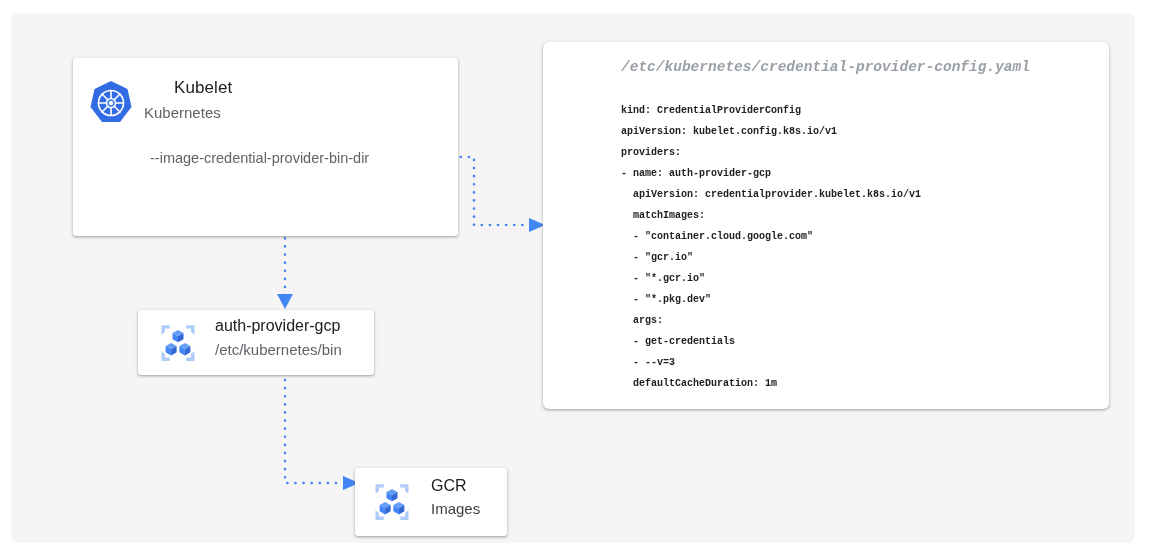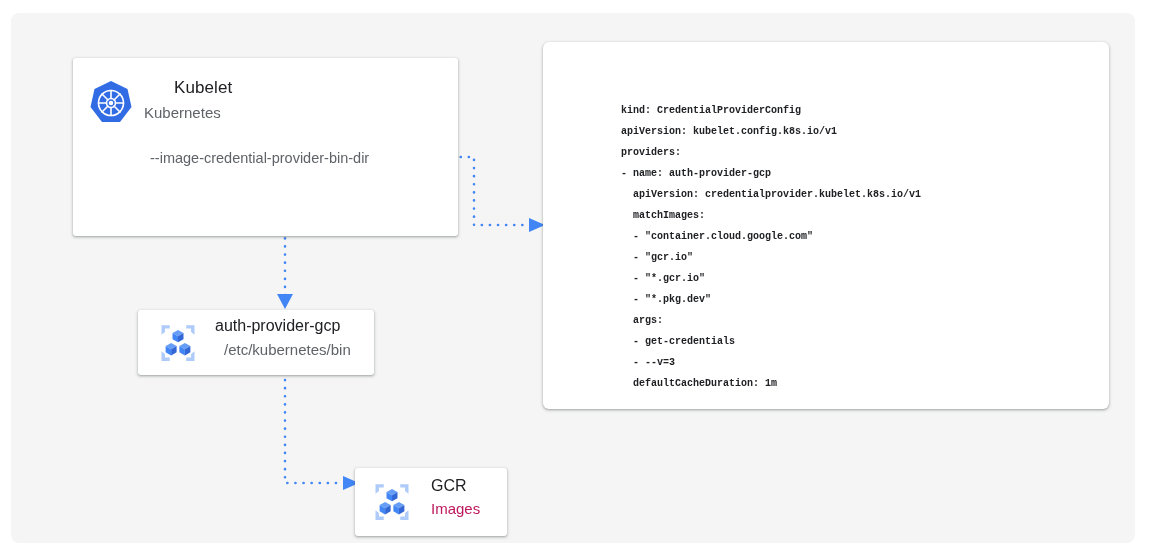"/etc/kubernetes/credential-provider-conf" div.yaml-path { html: none -> <div>/etc/kubernetes/credential-provider-config.yaml</div> }
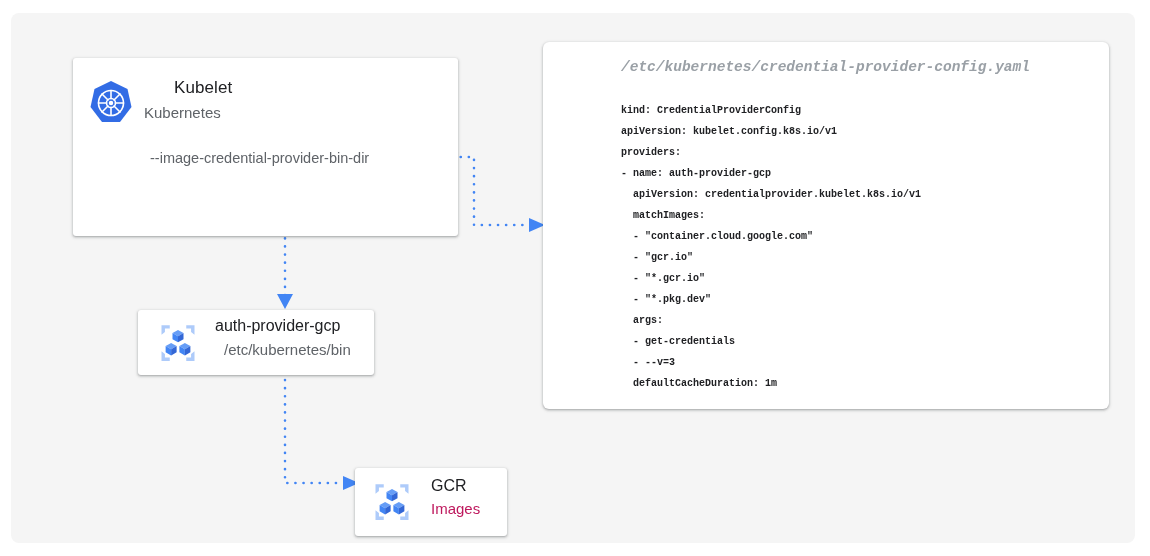"/etc/kubernetes/bin" #auth-card .subtitle { left: 86px -> 77px }
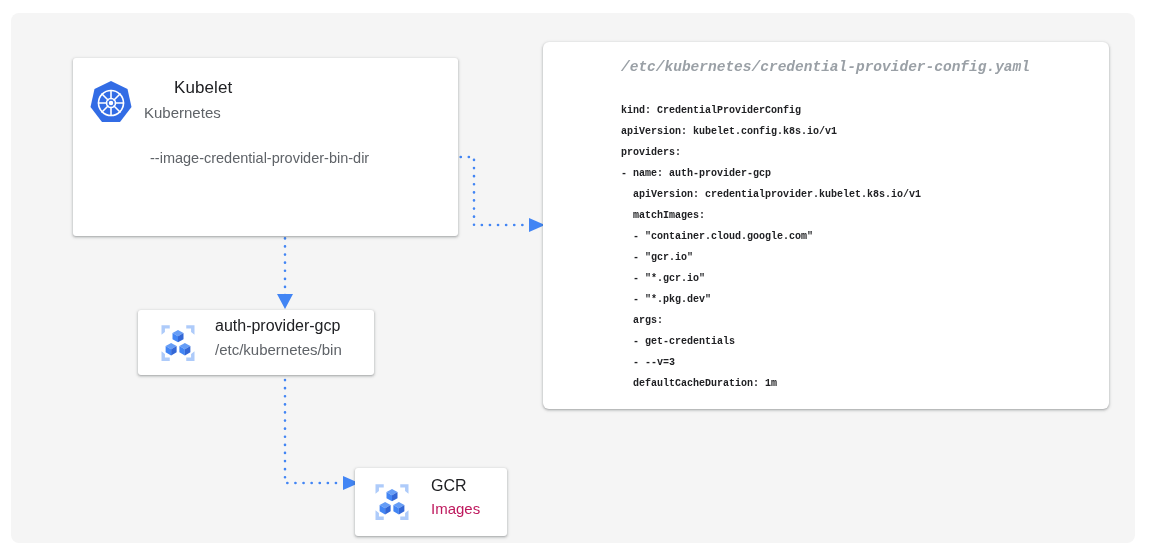"Images" #gcr-card .subtitle { color: #be185d -> #404040 }
